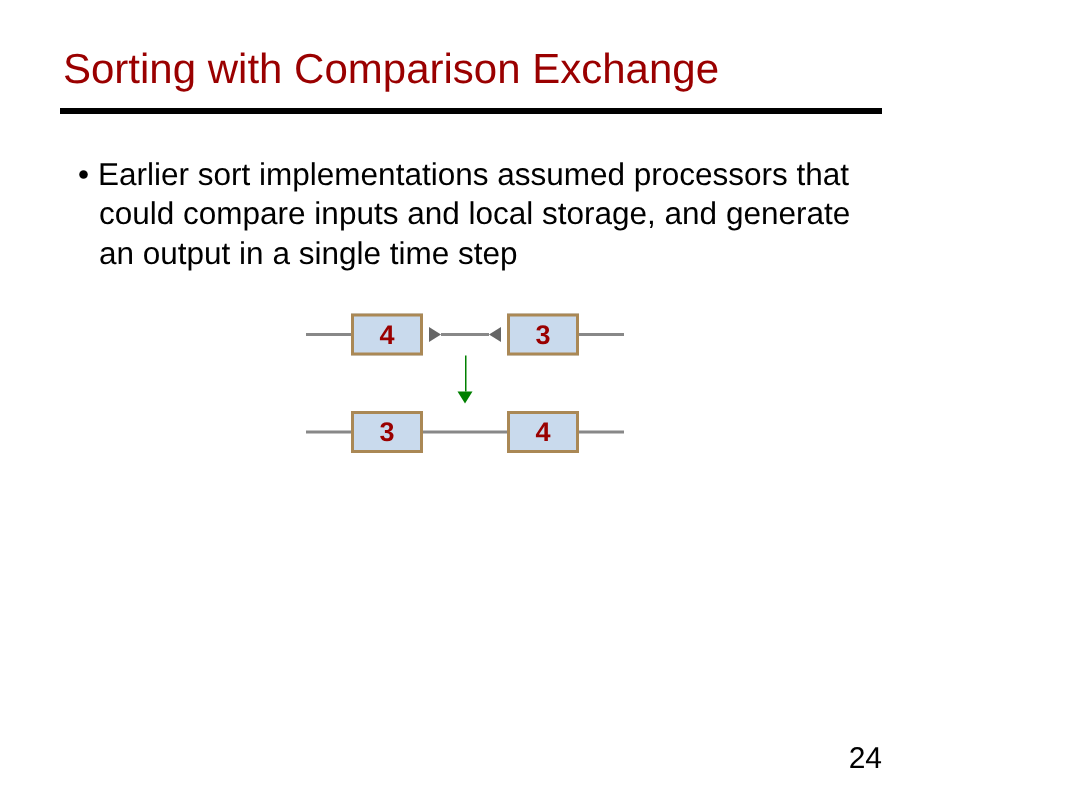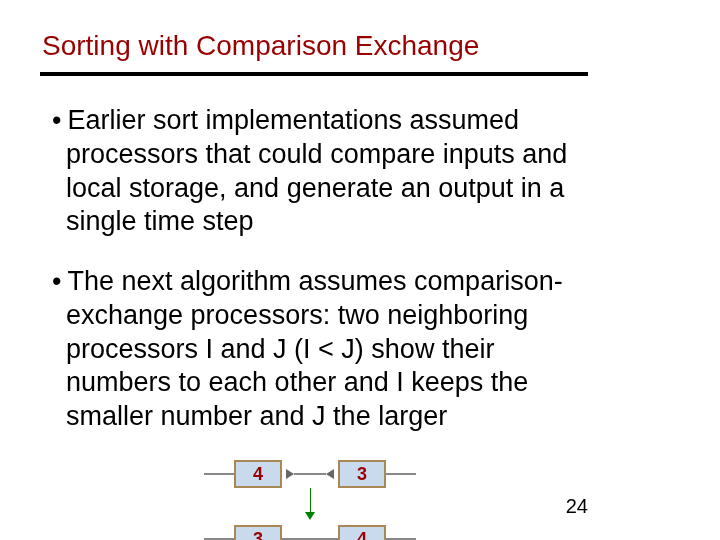"• Earlier sort implementations assumed" .bullets { font-size: 27px -> 21px }
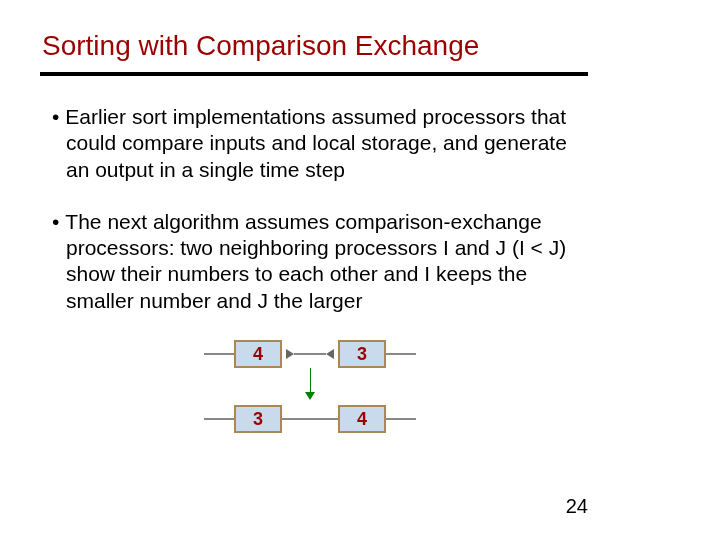"• The next algorithm assumes" div.bullet { html: <div> <span>•</span><span>The next algorithm assumes comparison-exchange processors: two neighboring processors I and J (I &lt; J) show their numbers to each other and I keeps the smaller number and J the larger</span> </div> -> none }
